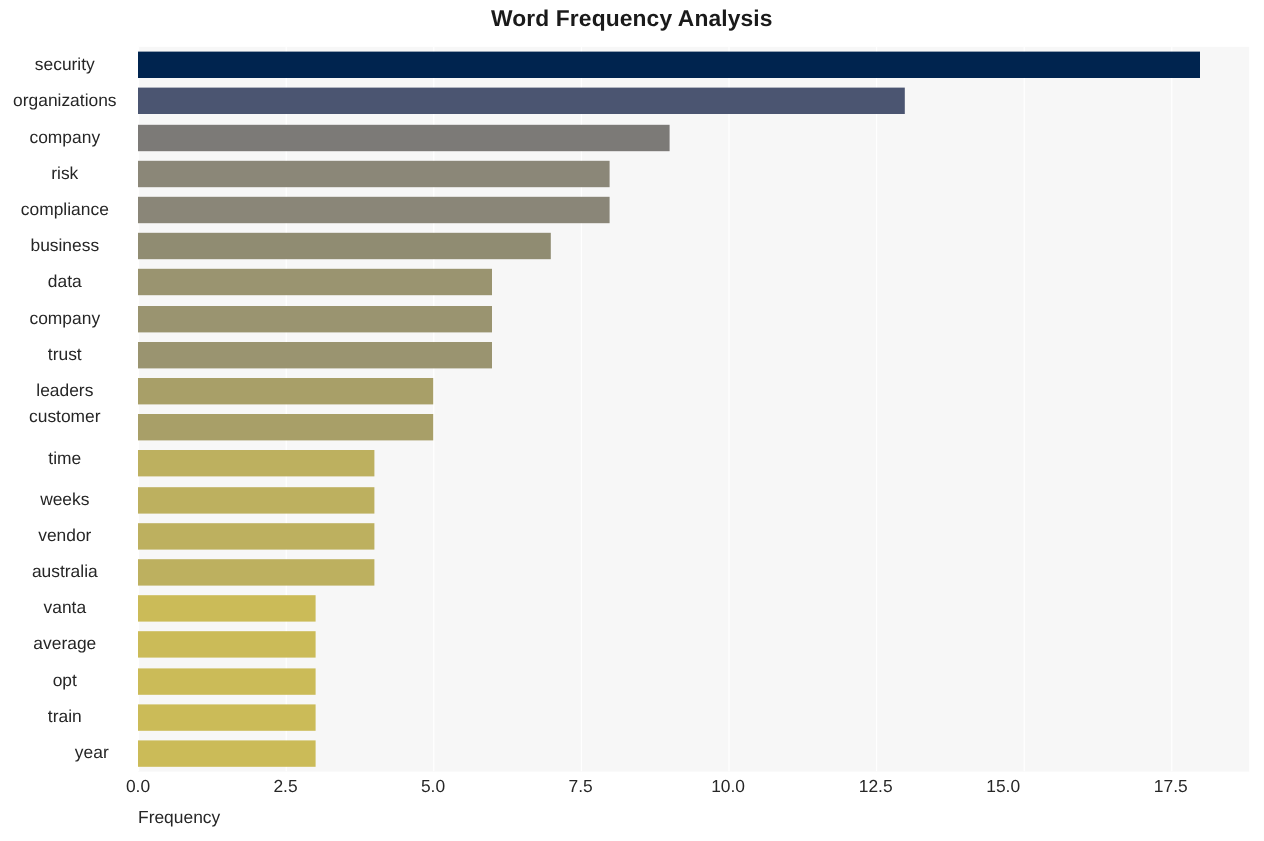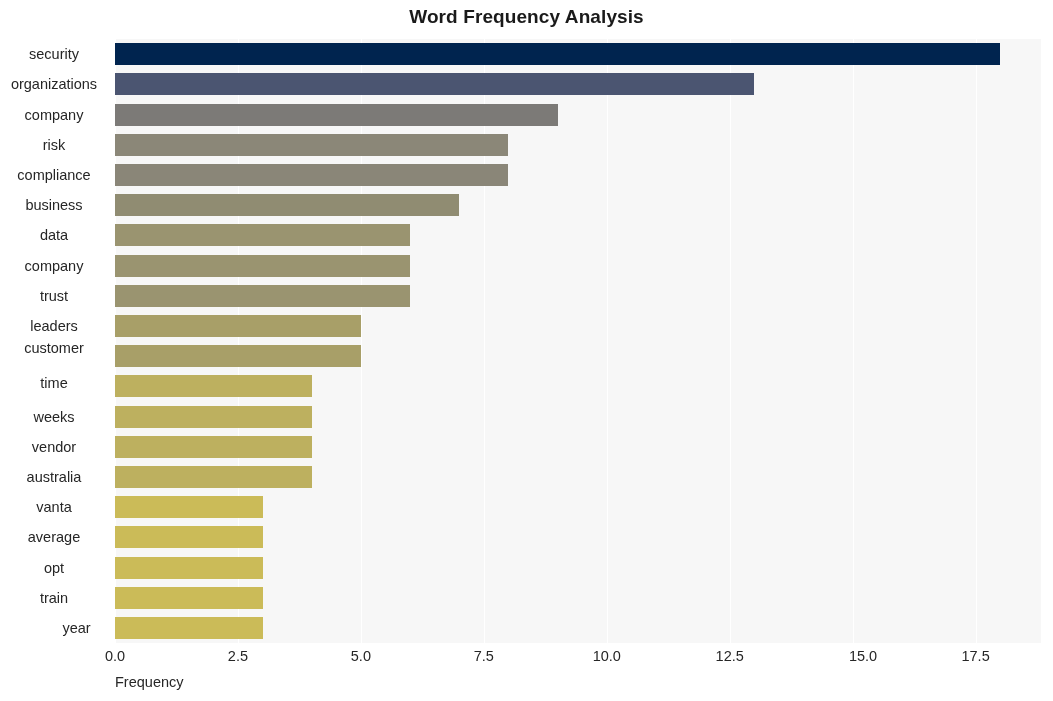"15.0" div.xtick { left: 748px -> 721px }
